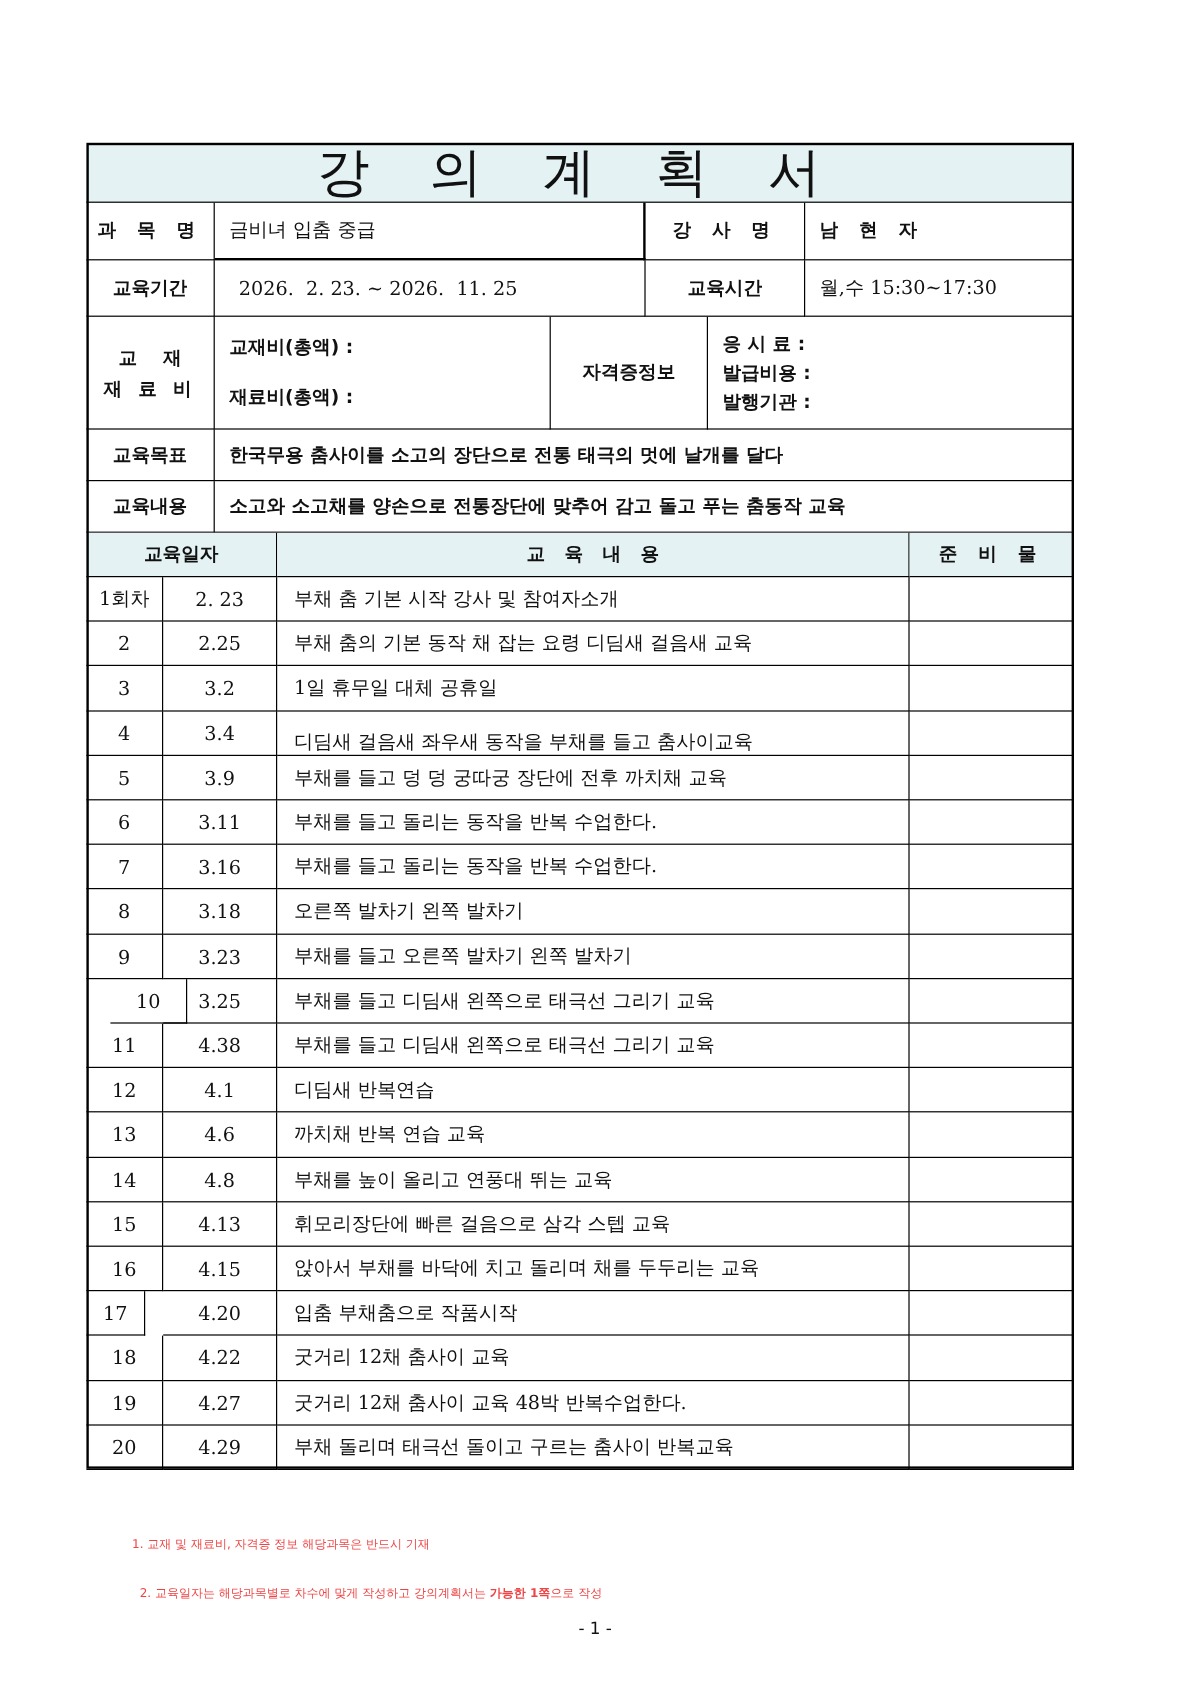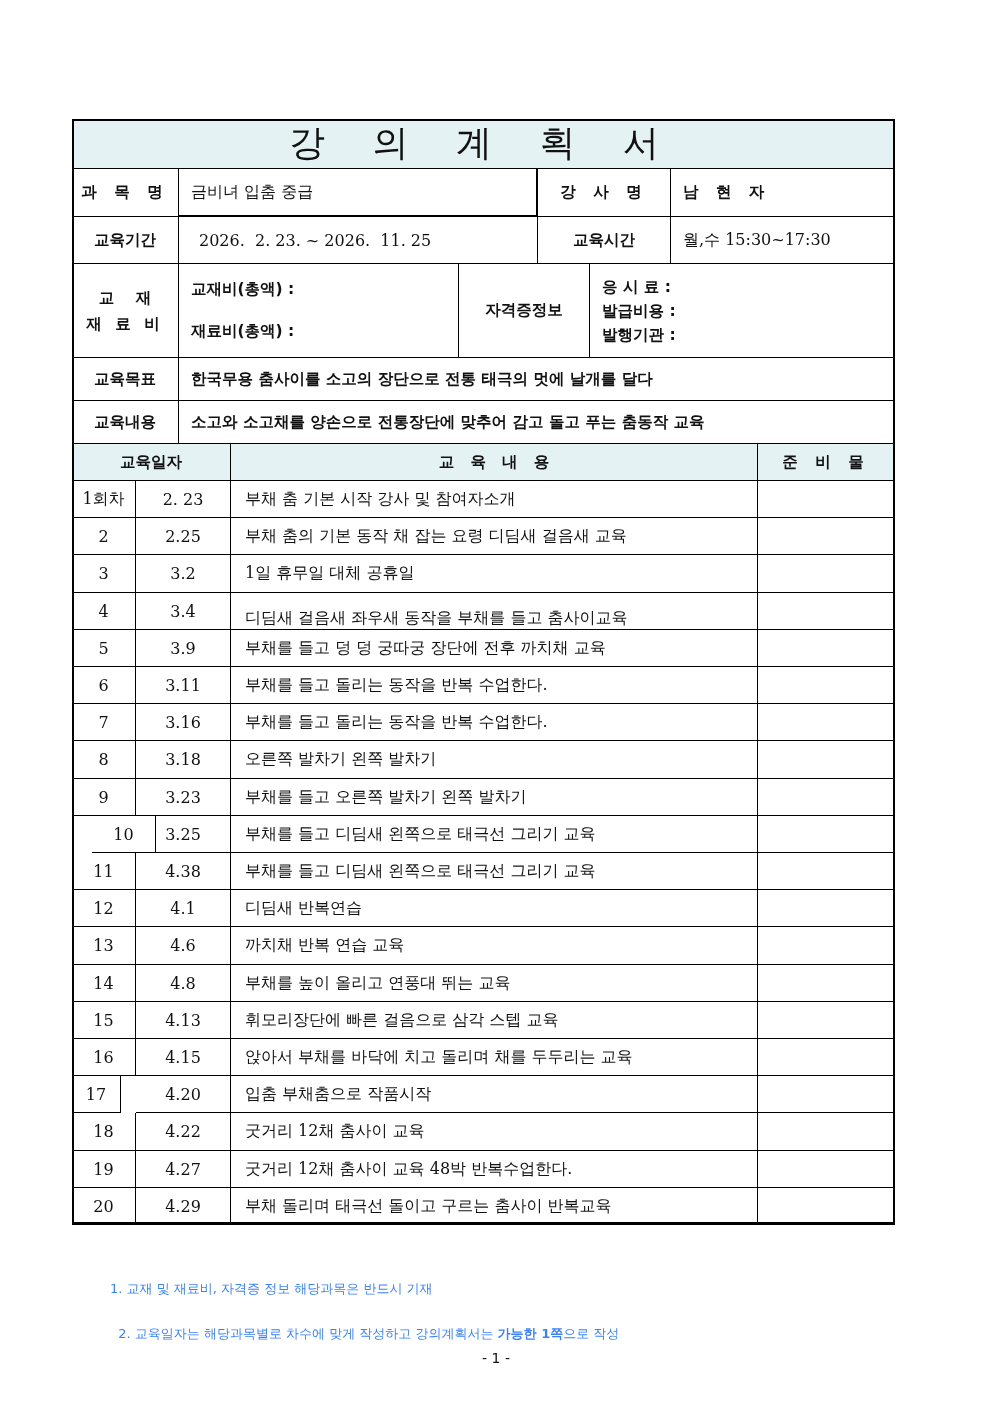"강 의 계 획 서" .title { font-size: 36px -> 44px }
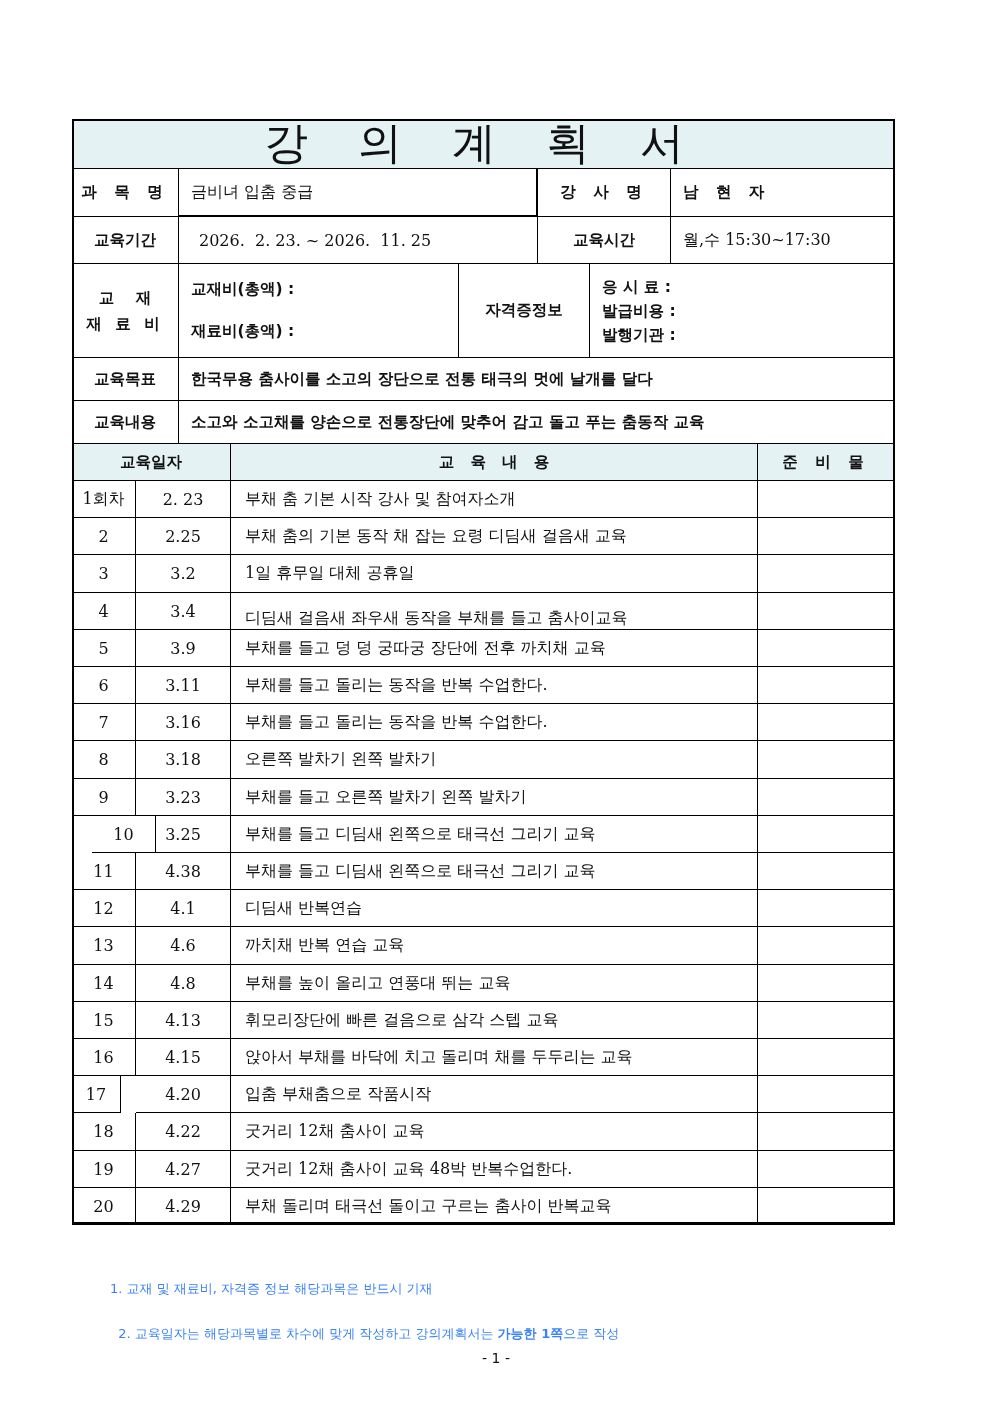"1. 교재 및 재료비, 자격증" .notes { color: #3b82f6 -> #ef4444; font-size: 13px -> 10px }
